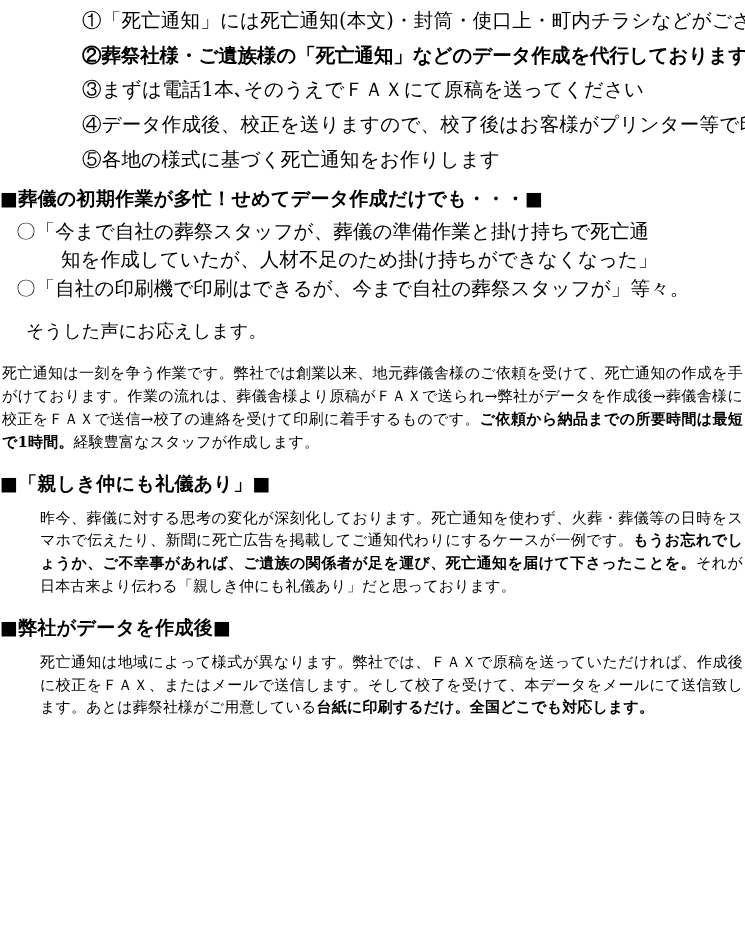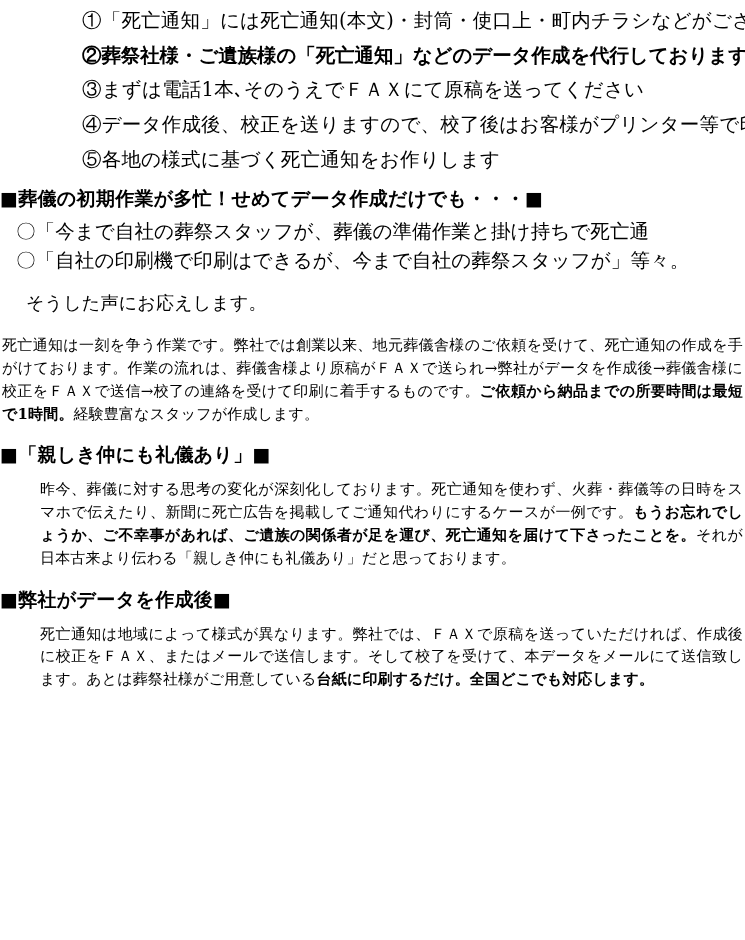"知を作成していたが、人材不足のため掛け持ちができなくなった」" span.qline2 { html: none -> <span>知を作成していたが、人材不足のため掛け持ちができなくなった」</span> }
